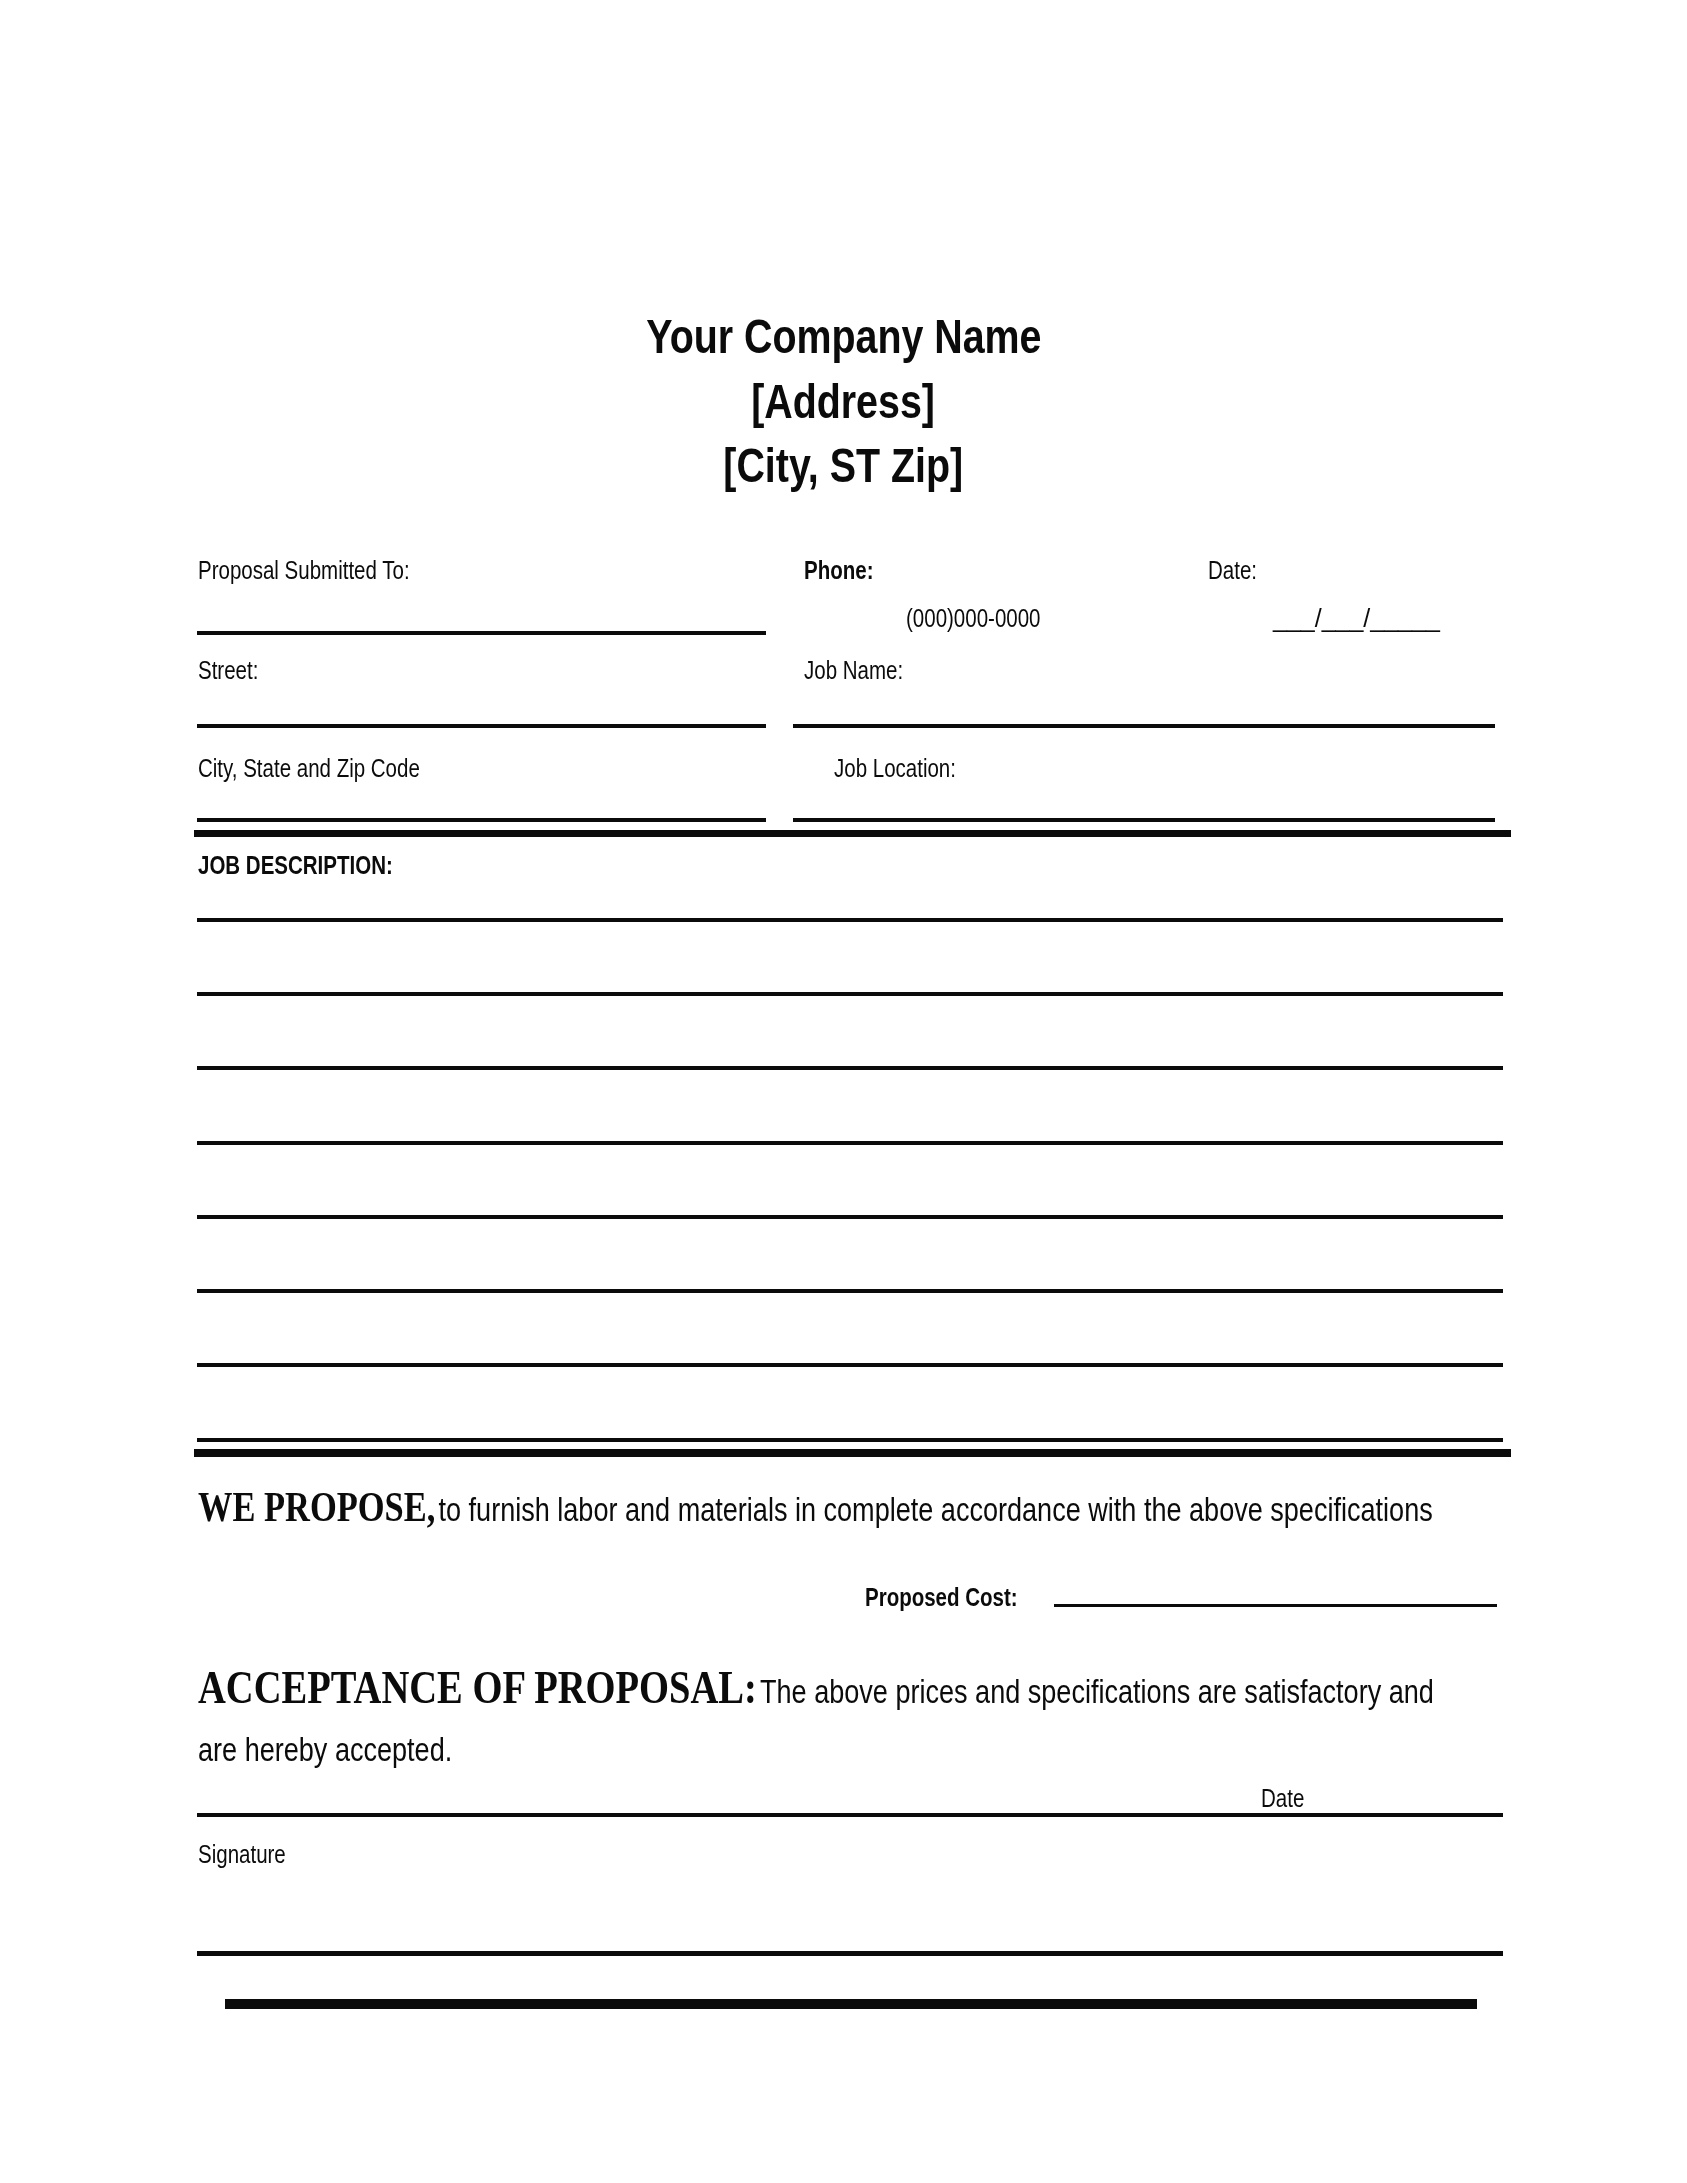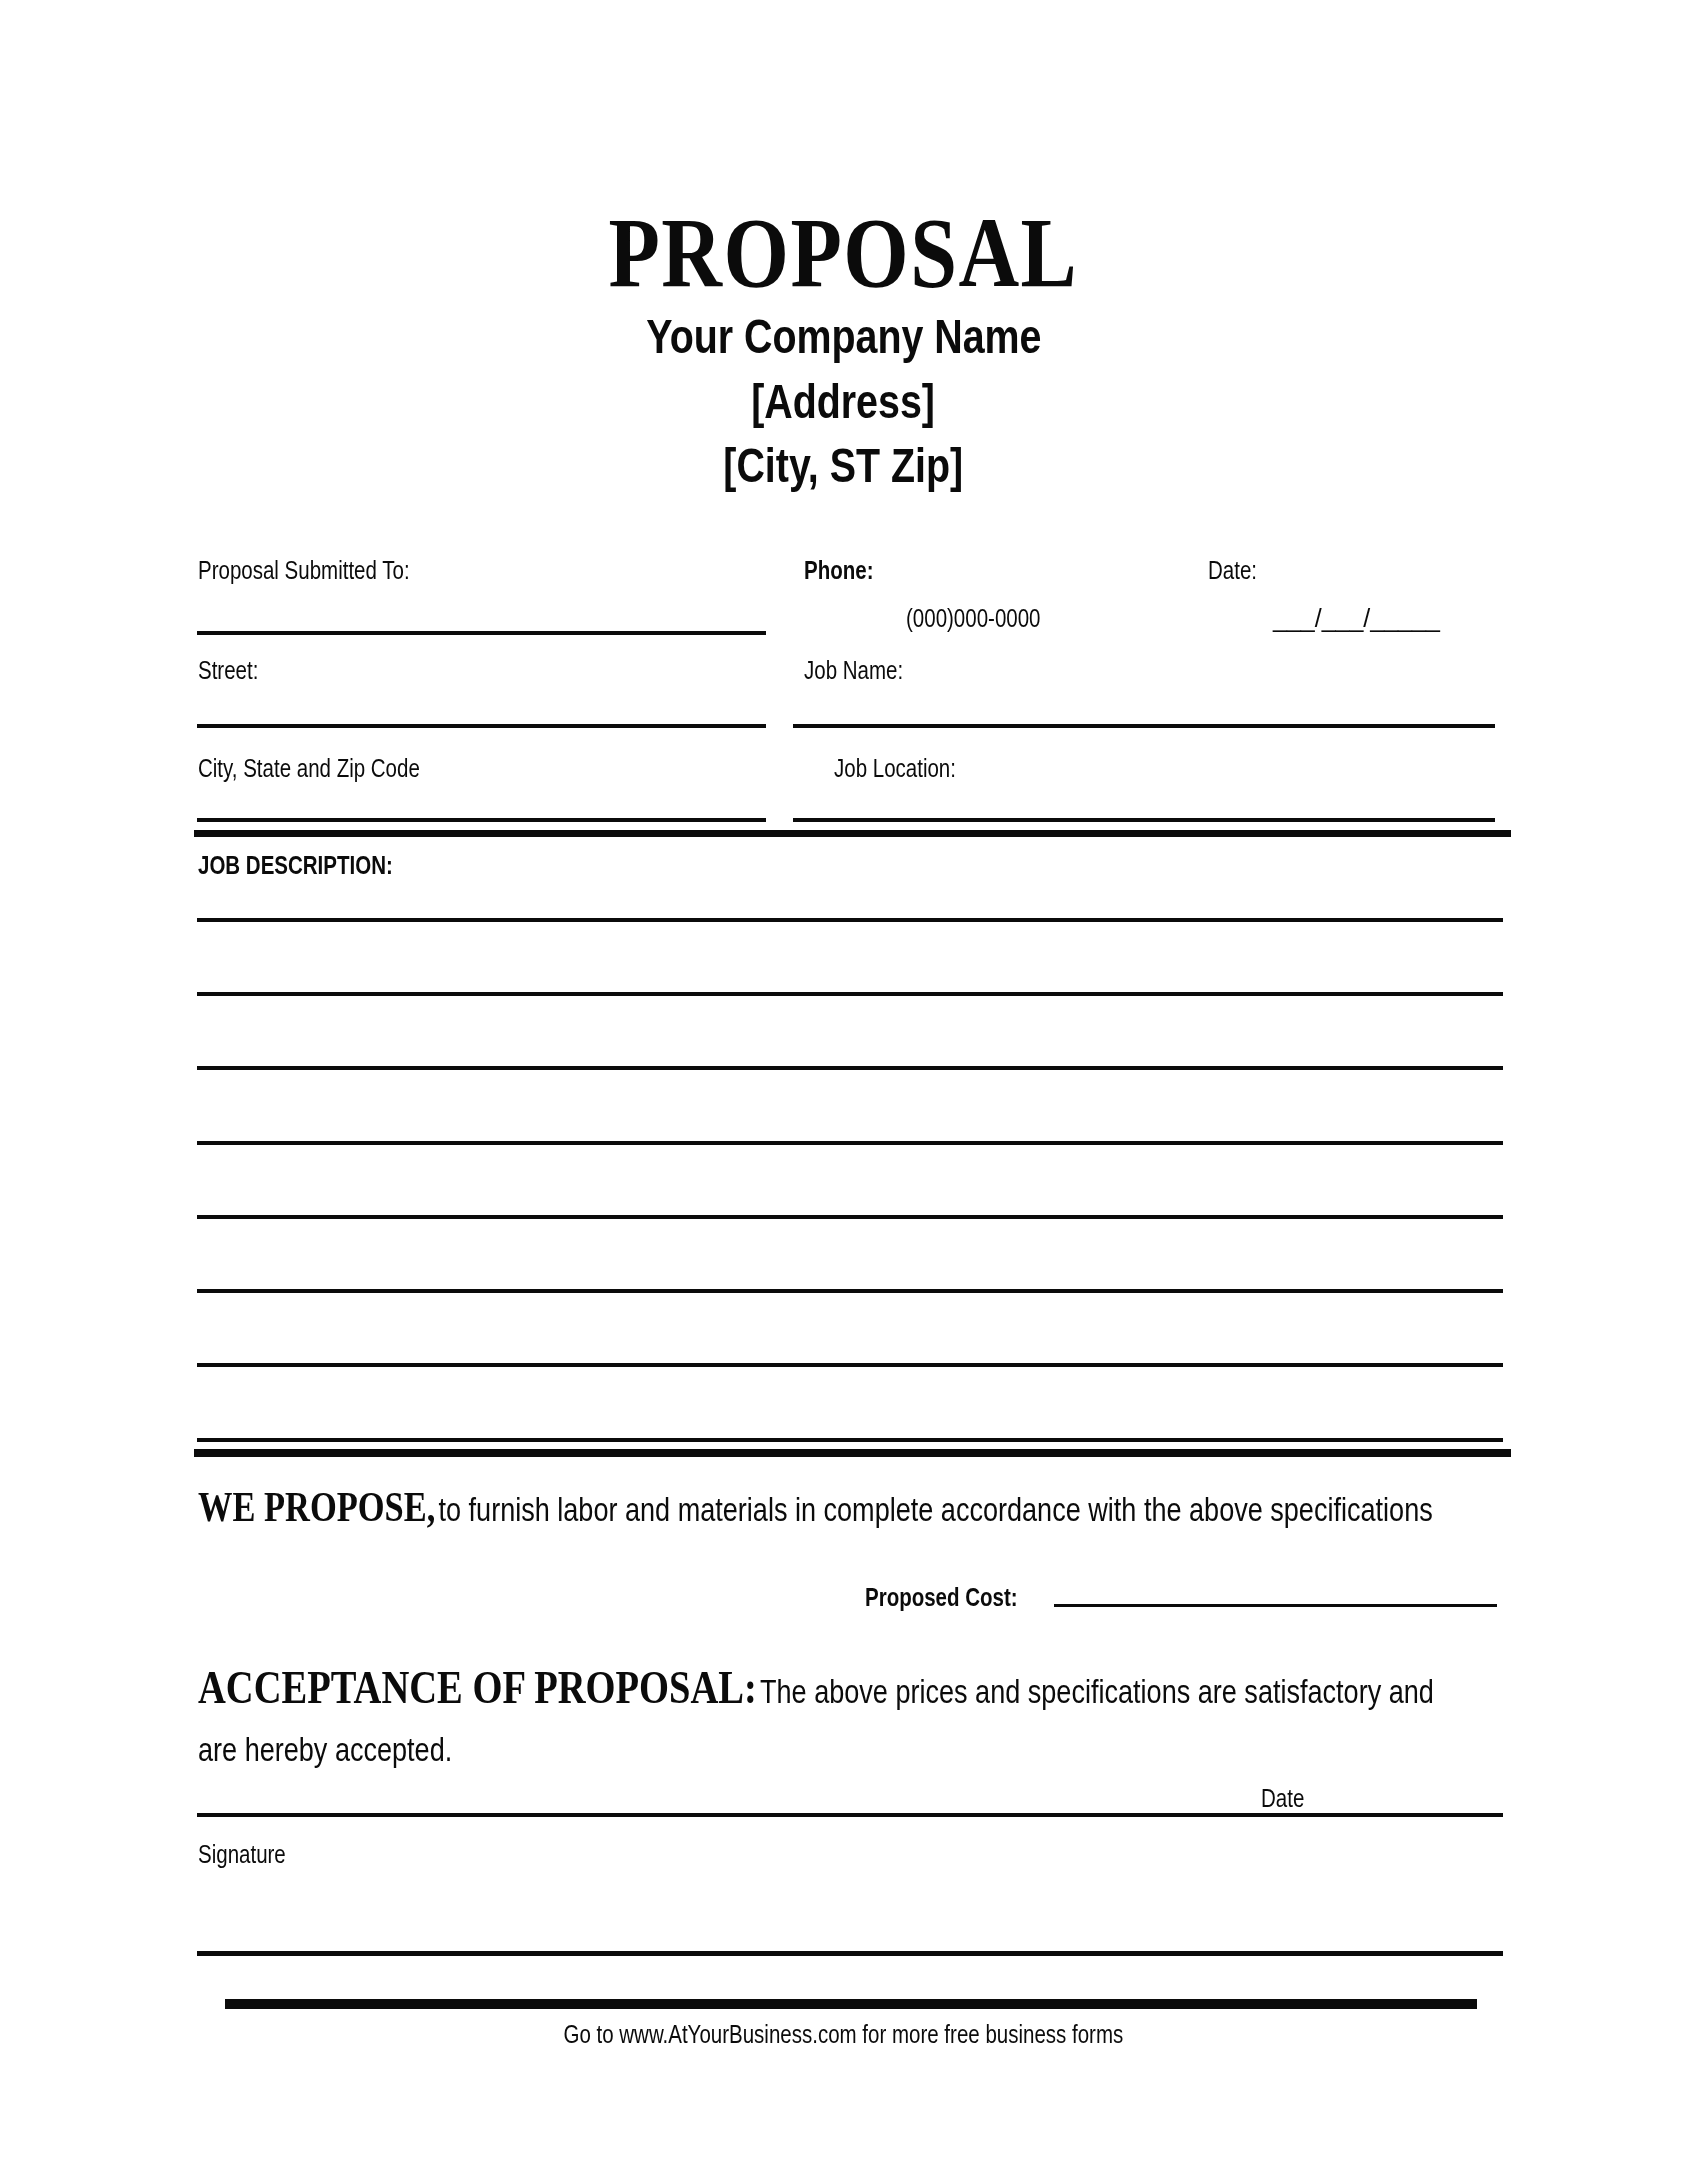"PROPOSAL" div.center-row { html: <div> <span>PROPOSAL</span> </div> -> none }
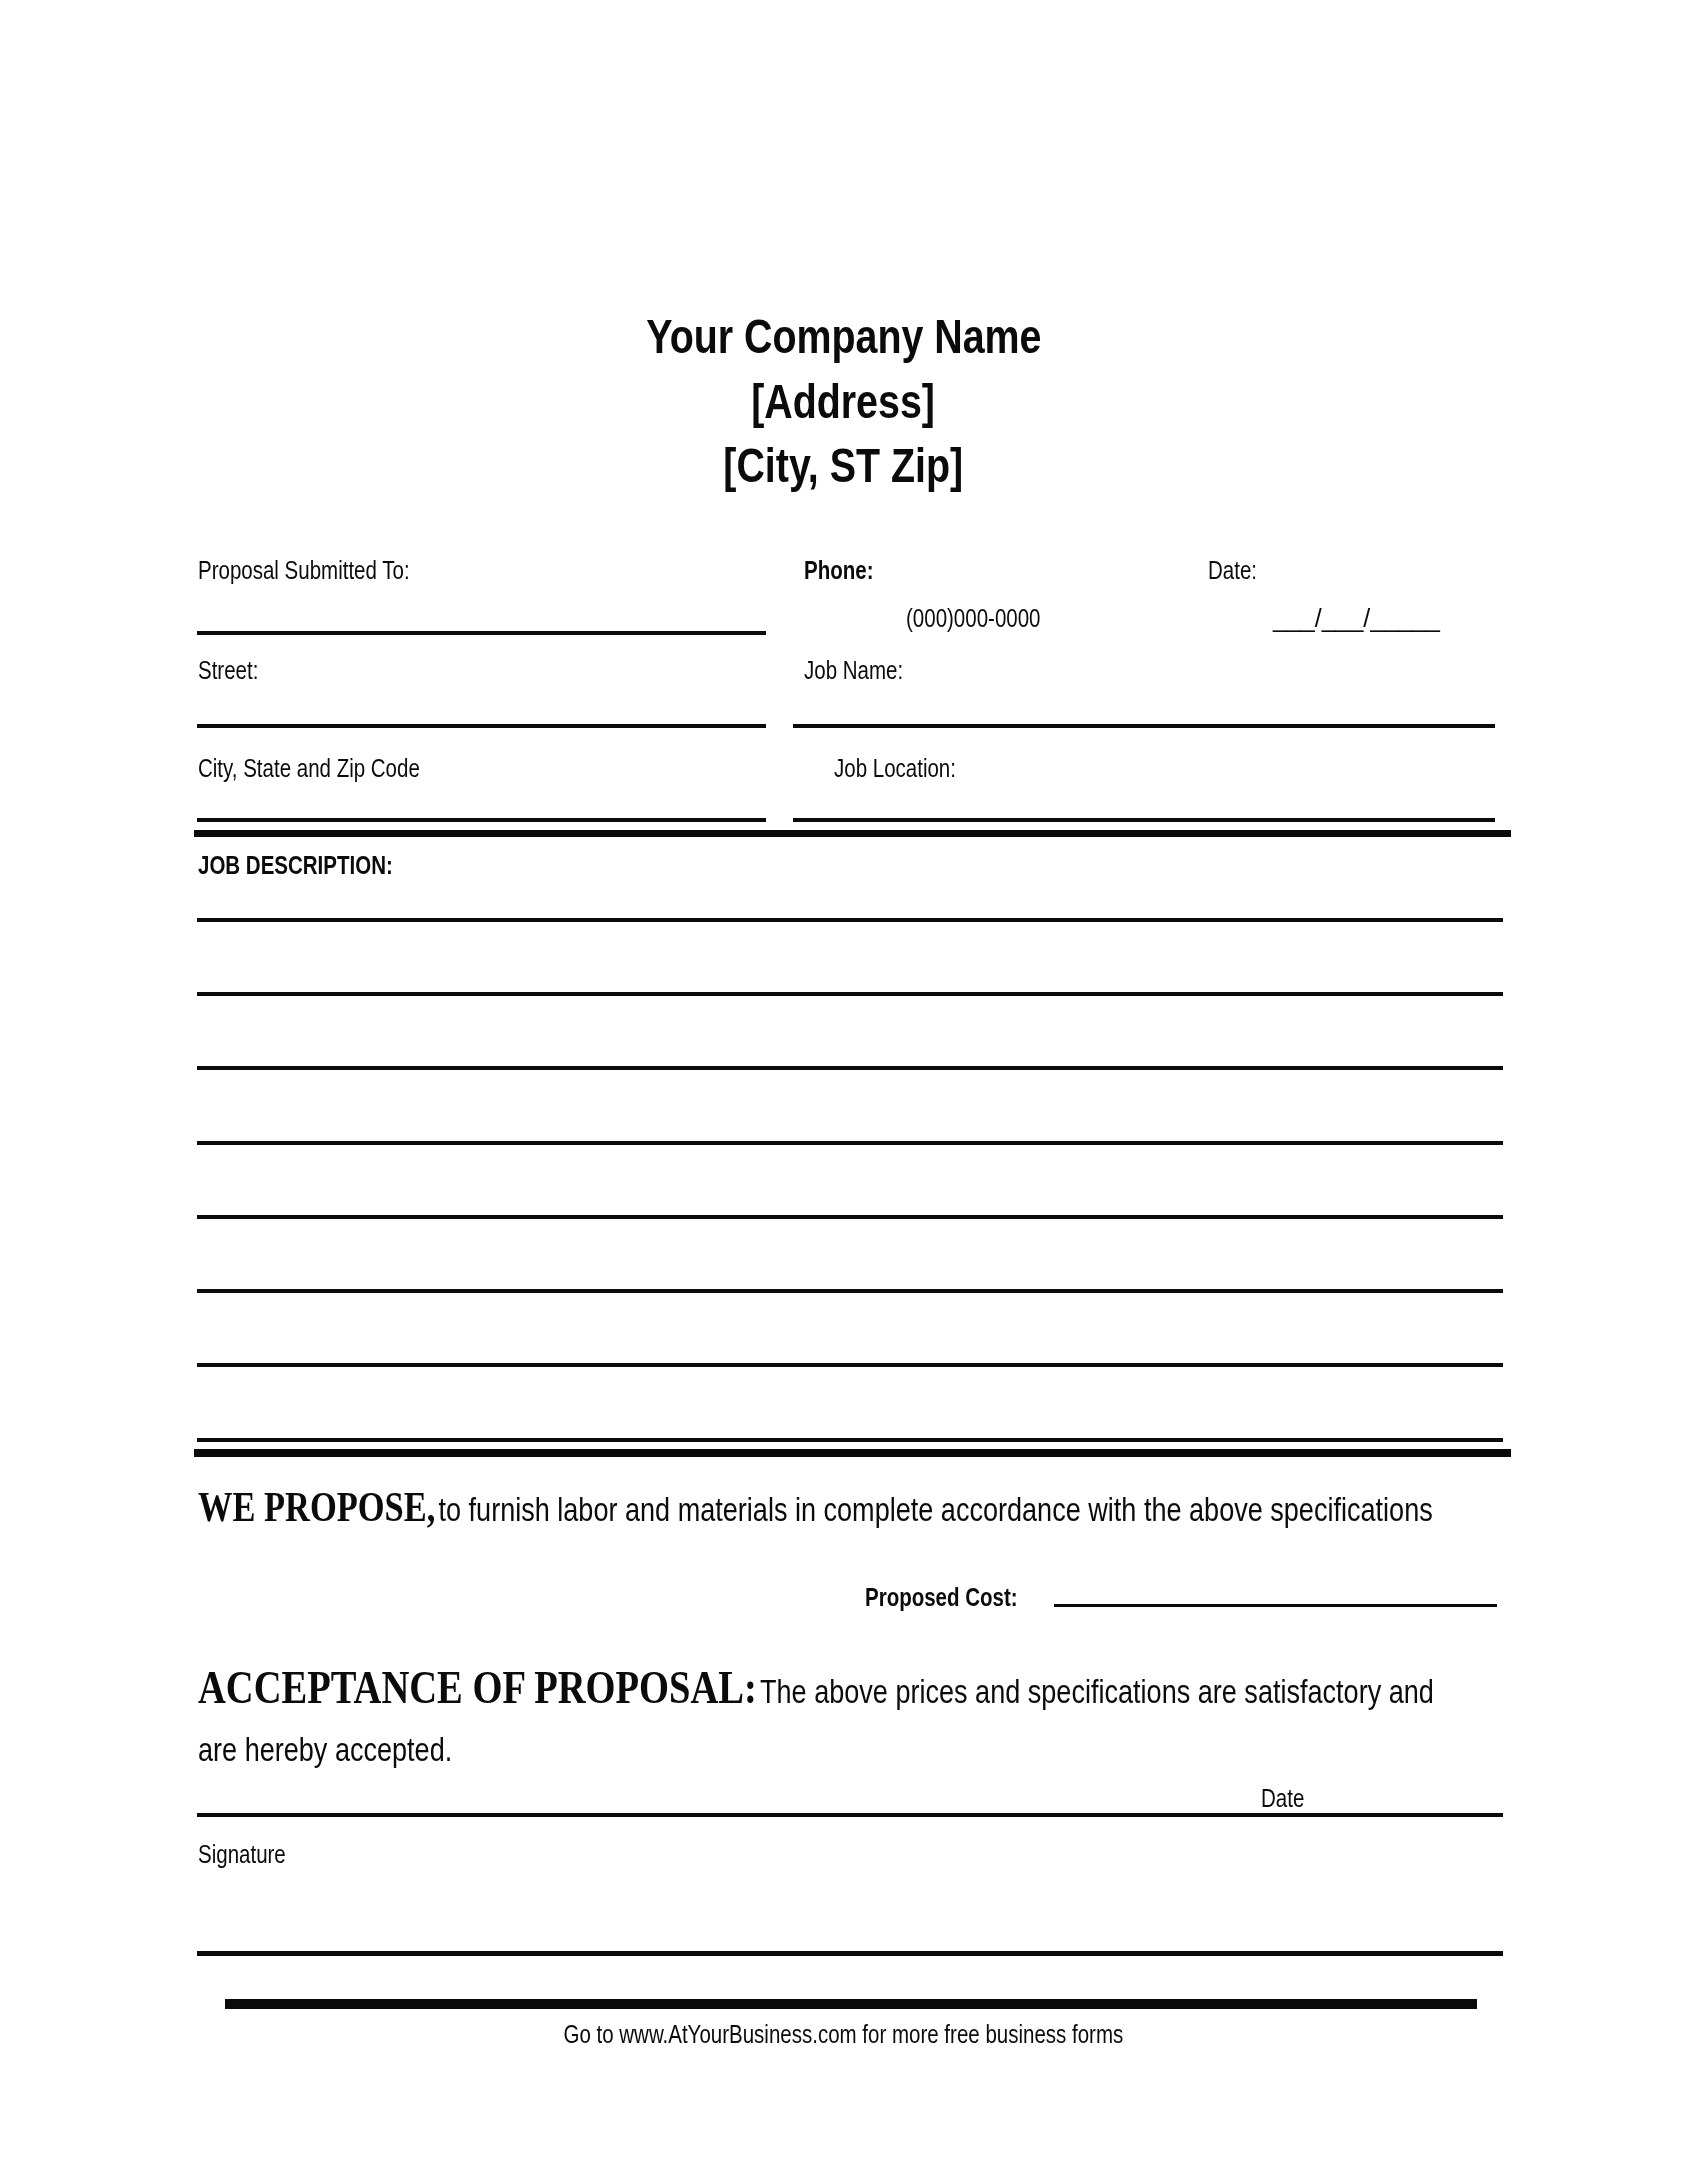"Go to www.AtYourBusiness.com for more" div.center-row { html: <div> <span>Go to www.AtYourBusiness.com for more free business forms</span> </div> -> none }
